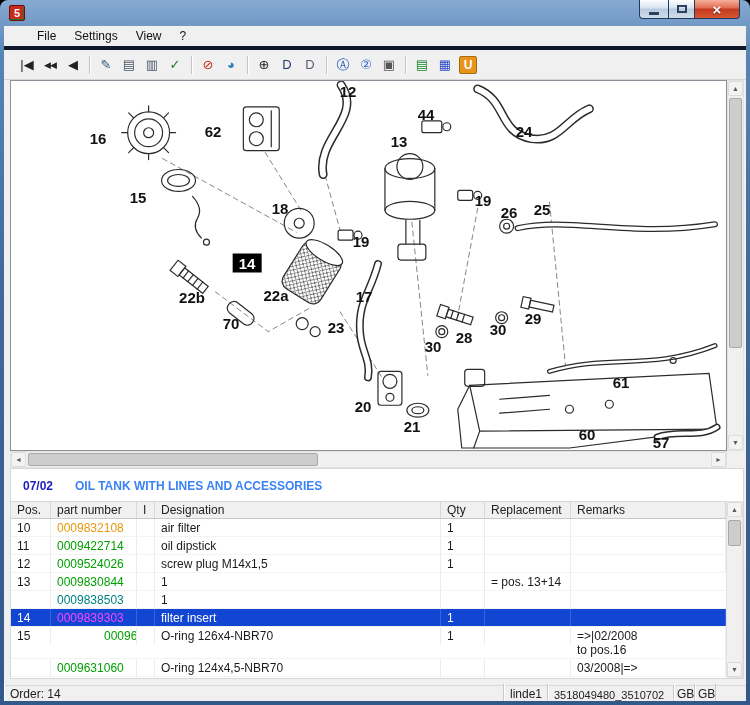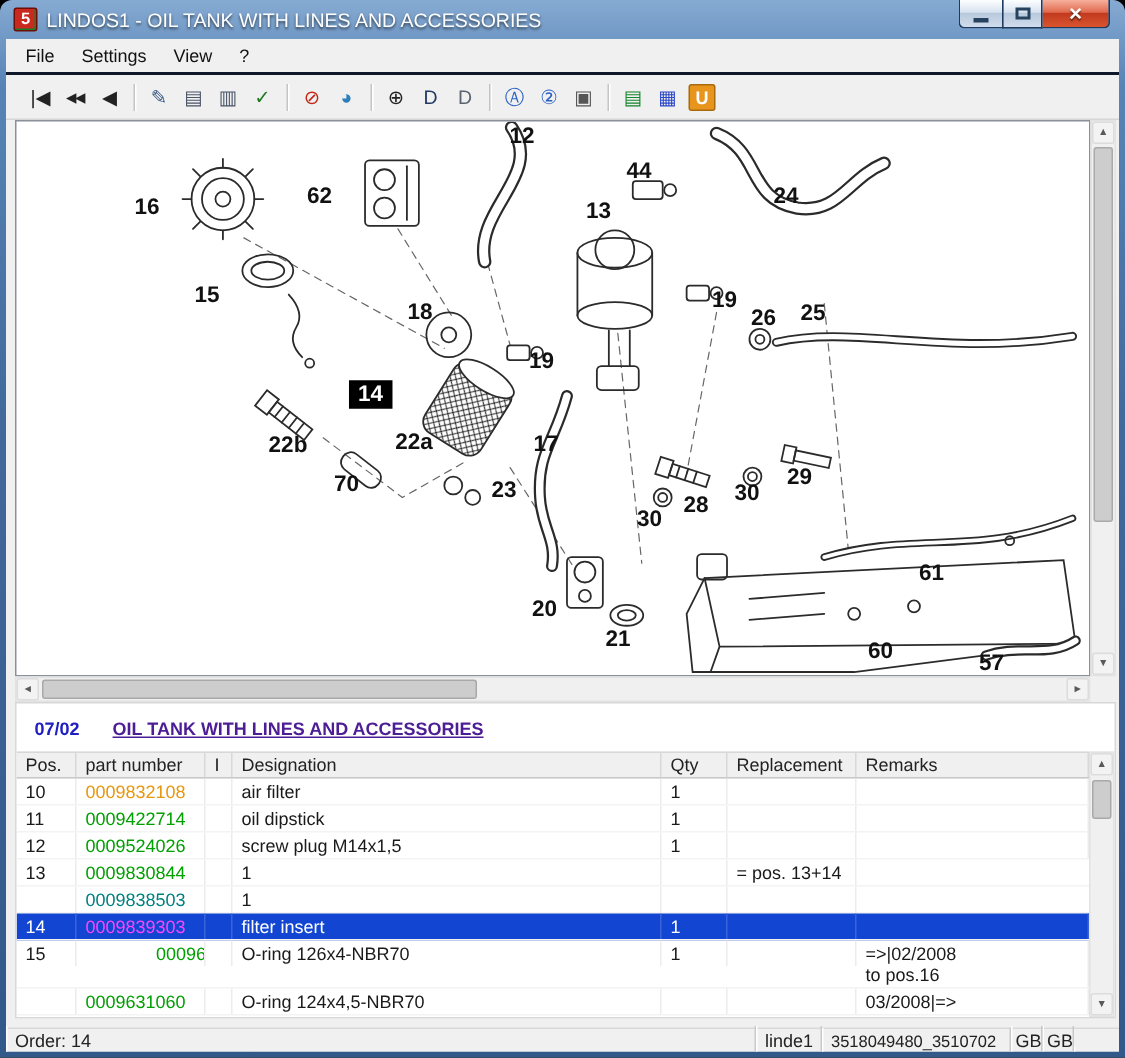"LINDOS1 - OIL TANK WITH" div.title { html: <div>LINDOS1 - OIL TANK WITH LINES AND ACCESSORIES</div> -> none }
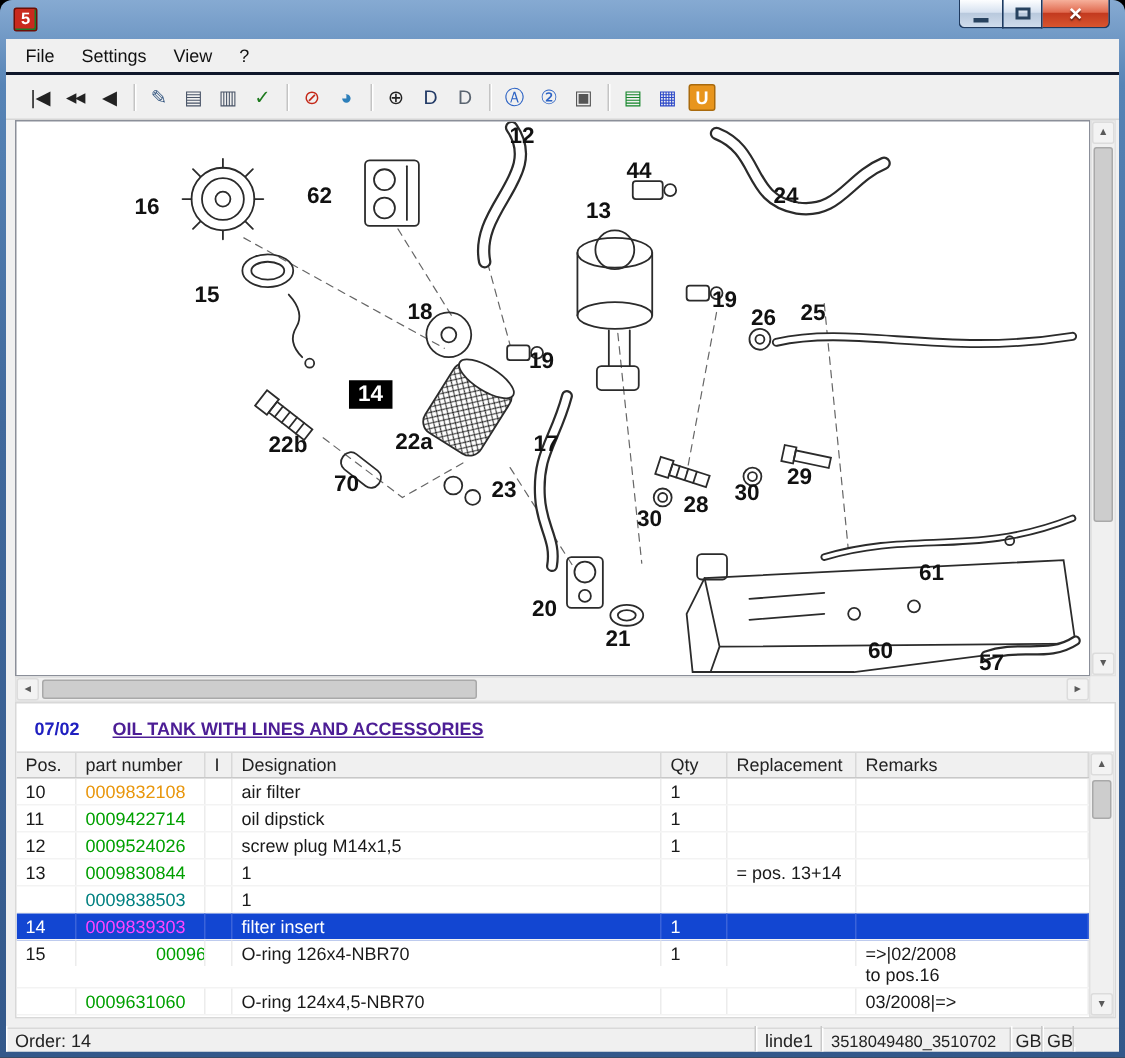"File" .menubar { border-bottom: 2px solid #0f172a -> 4px solid #0f172a; padding-left: 4px -> 24px }
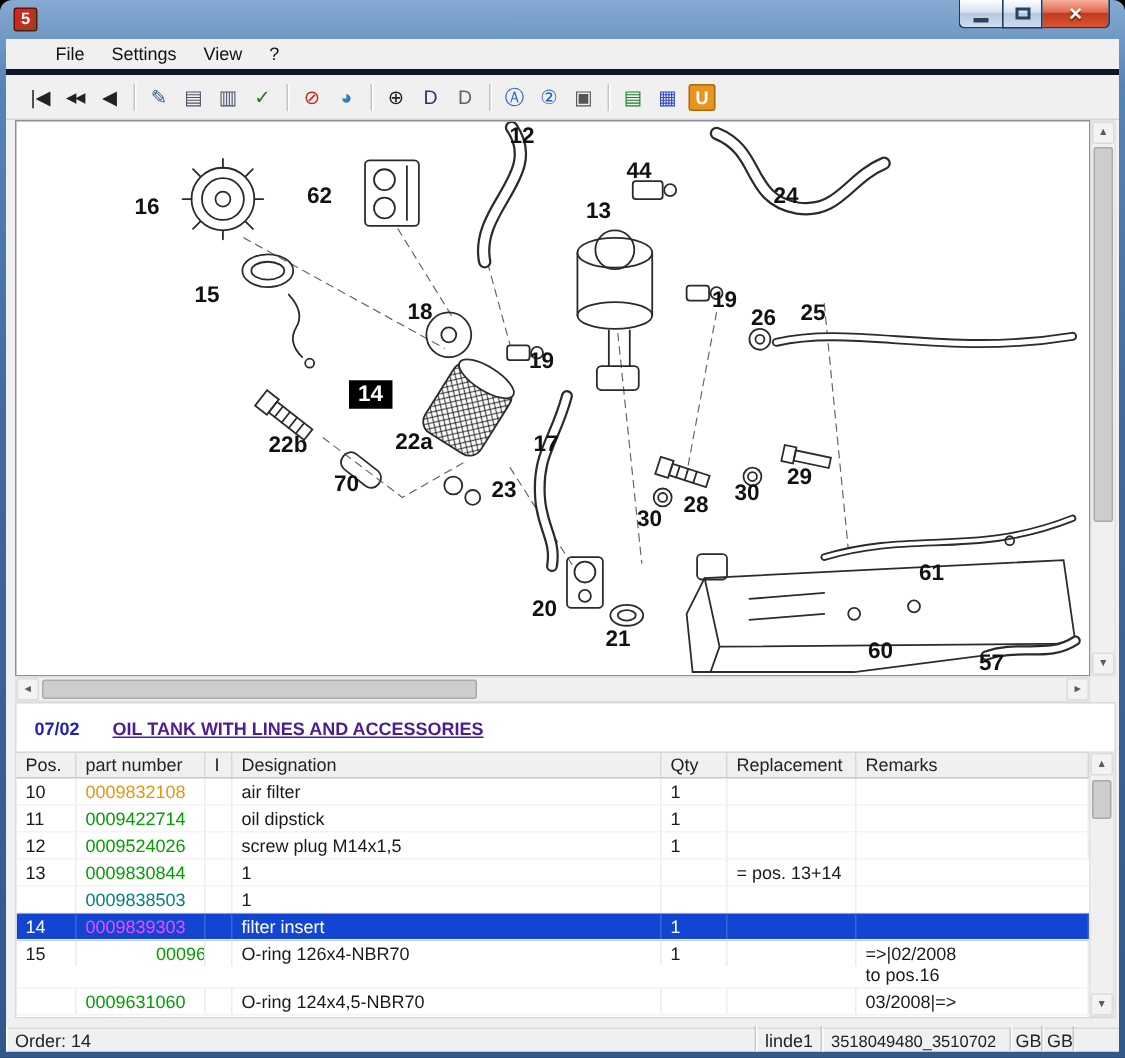"OIL TANK WITH LINES AND" .sec-title { color: #4c1d95 -> #3b82f6; text-decoration: underline -> none }
